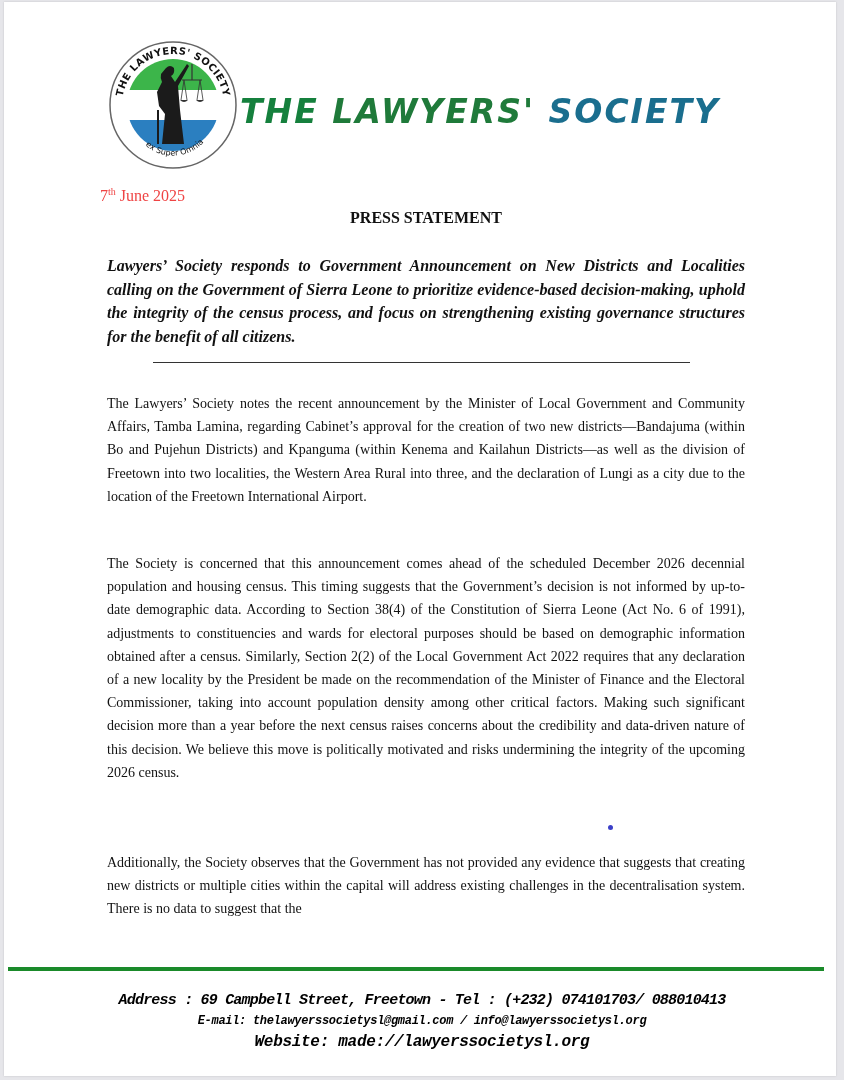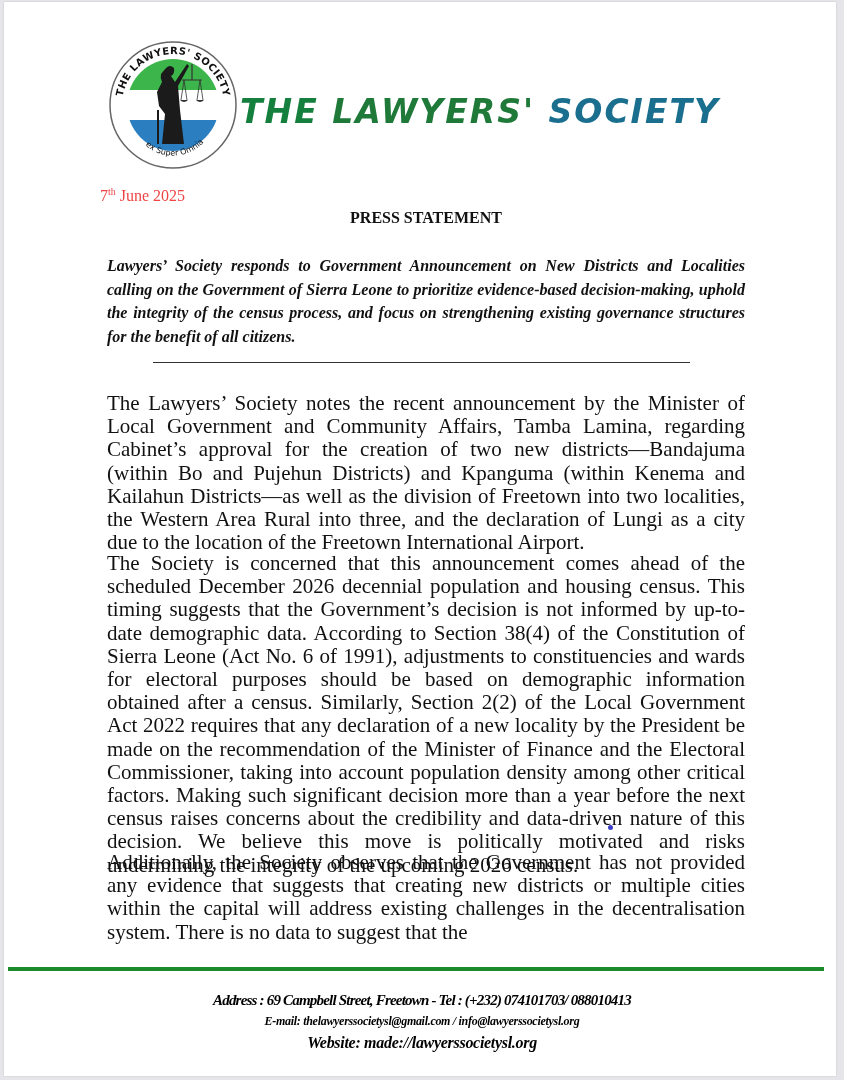"The Lawyers’ Society notes the" .para { font-size: 21px -> 14px }
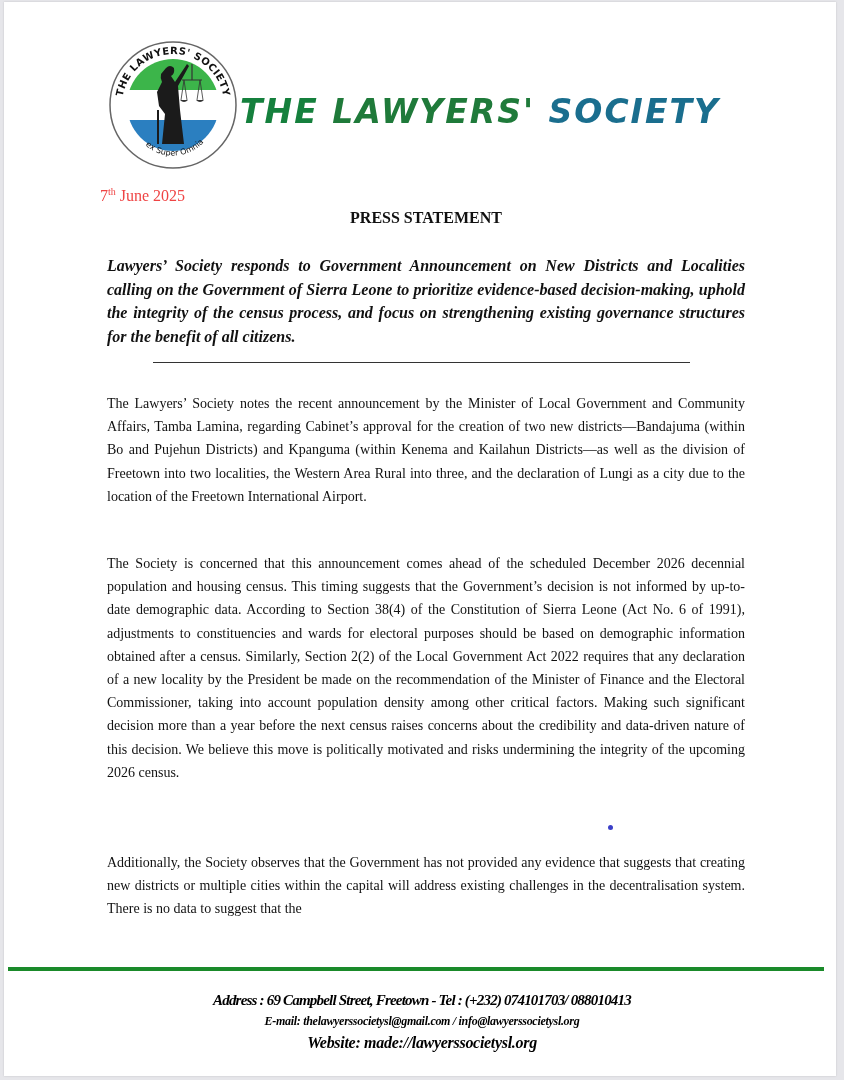"Address : 69 Campbell Street," .footer { font-family: Liberation Serif, serif -> Liberation Mono, monospace }
